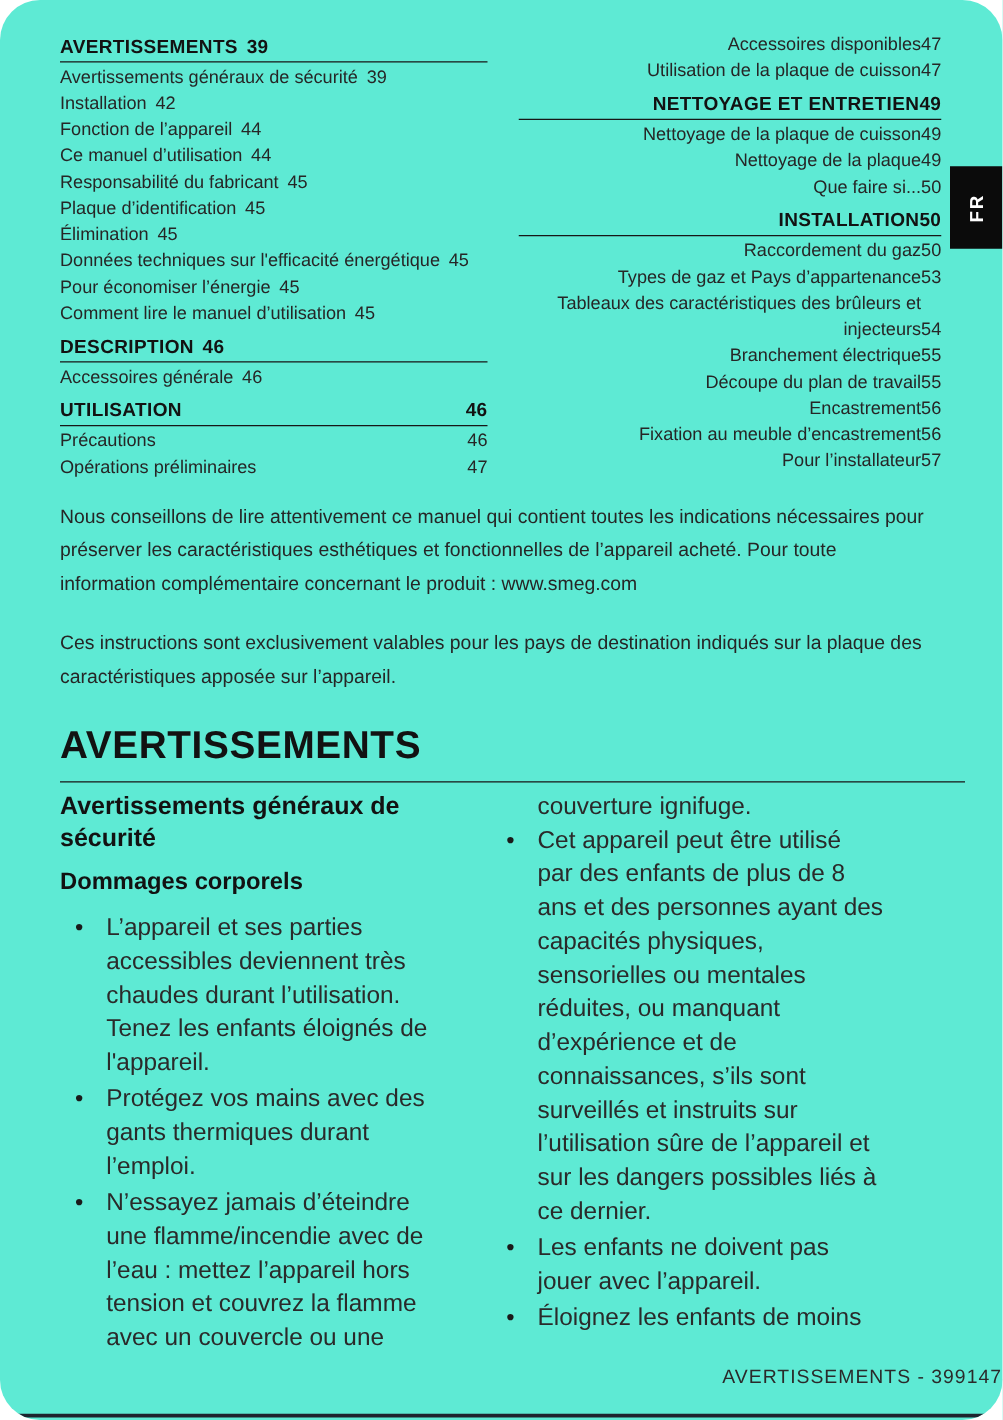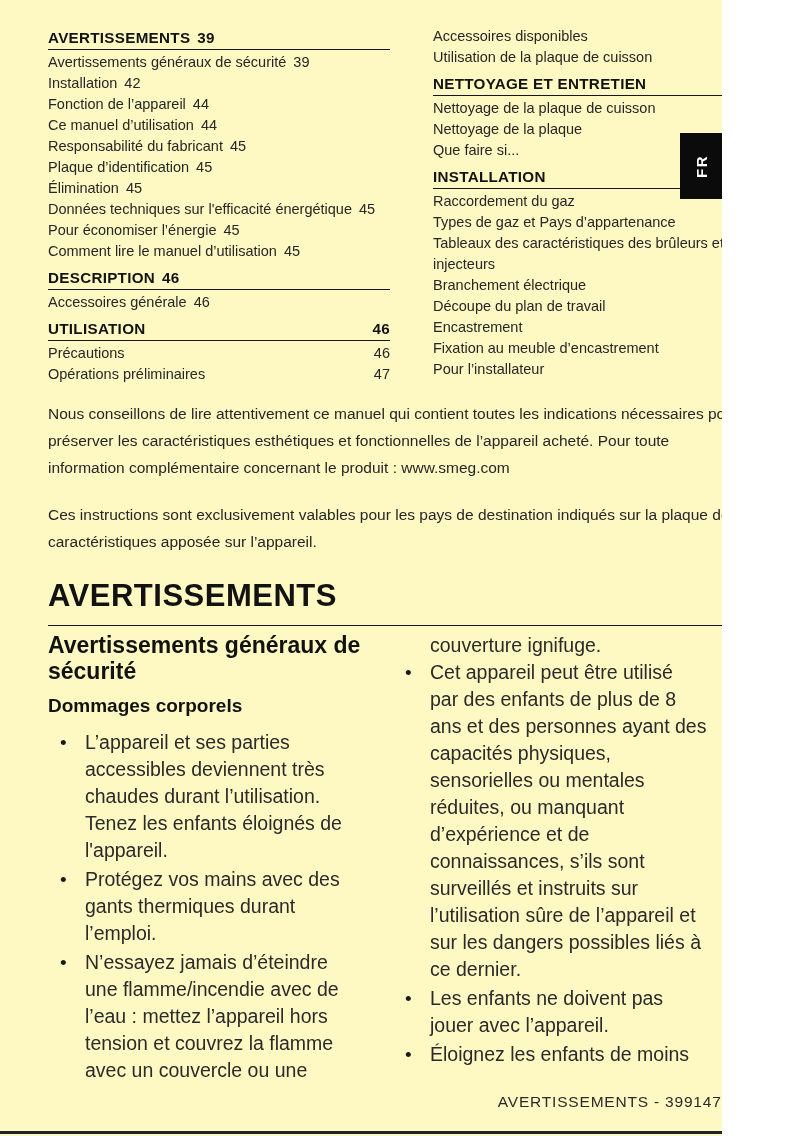"AVERTISSEMENTS" #page { background: #fef9c3 -> #5eead4; border-radius: none -> 32px; width: 722px -> 802px }
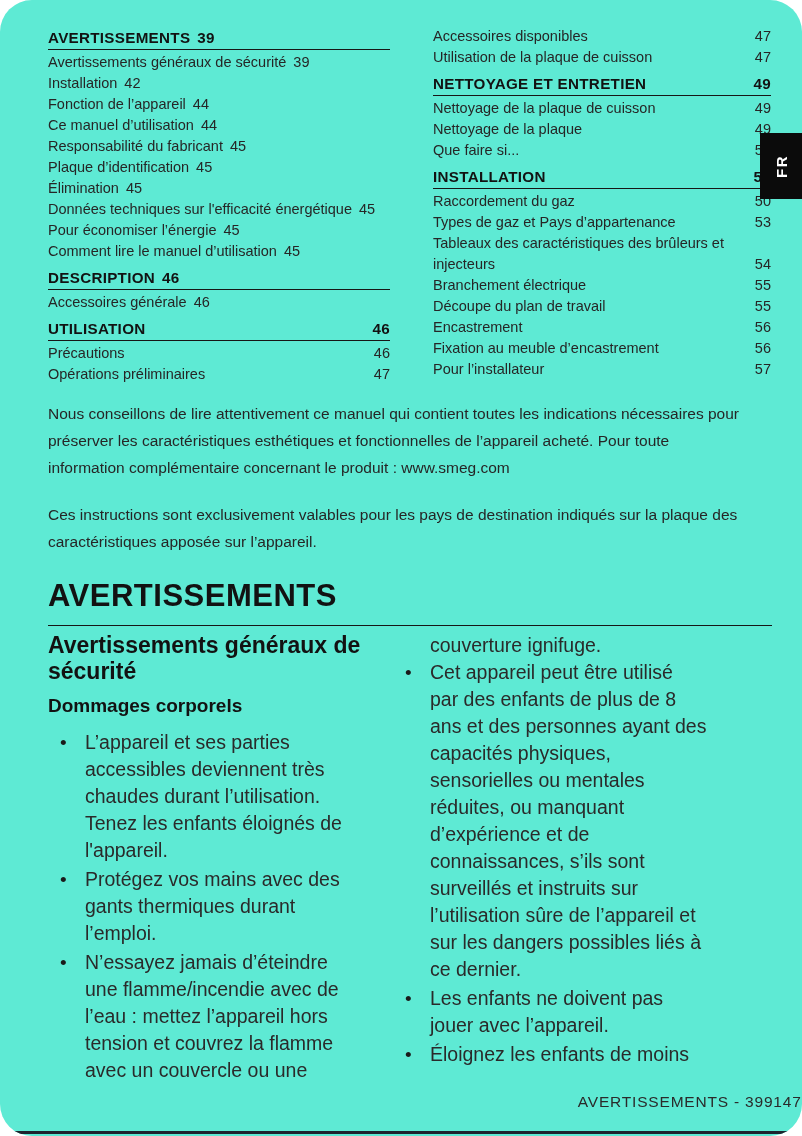"Accessoires disponibles" #toc-right { left: 433px -> 415px; text-align: none -> right }
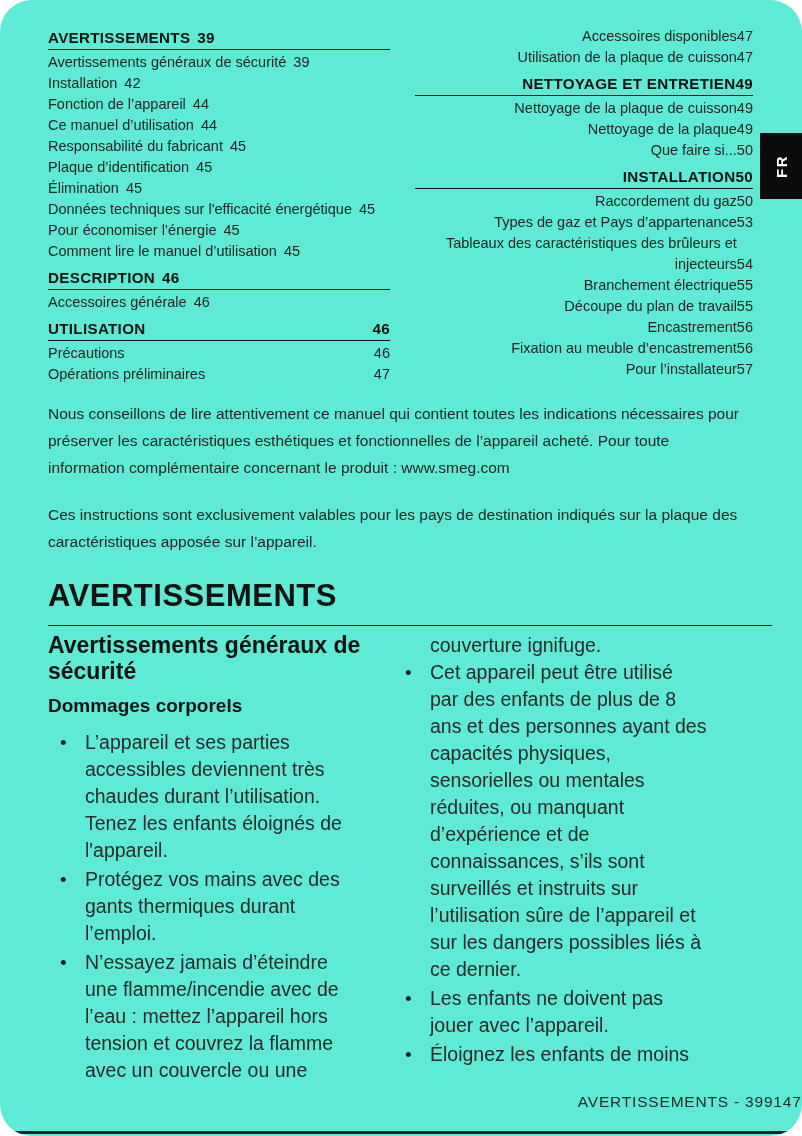"Avertissements généraux de" .subheading { font-size: 23px -> 20px }
